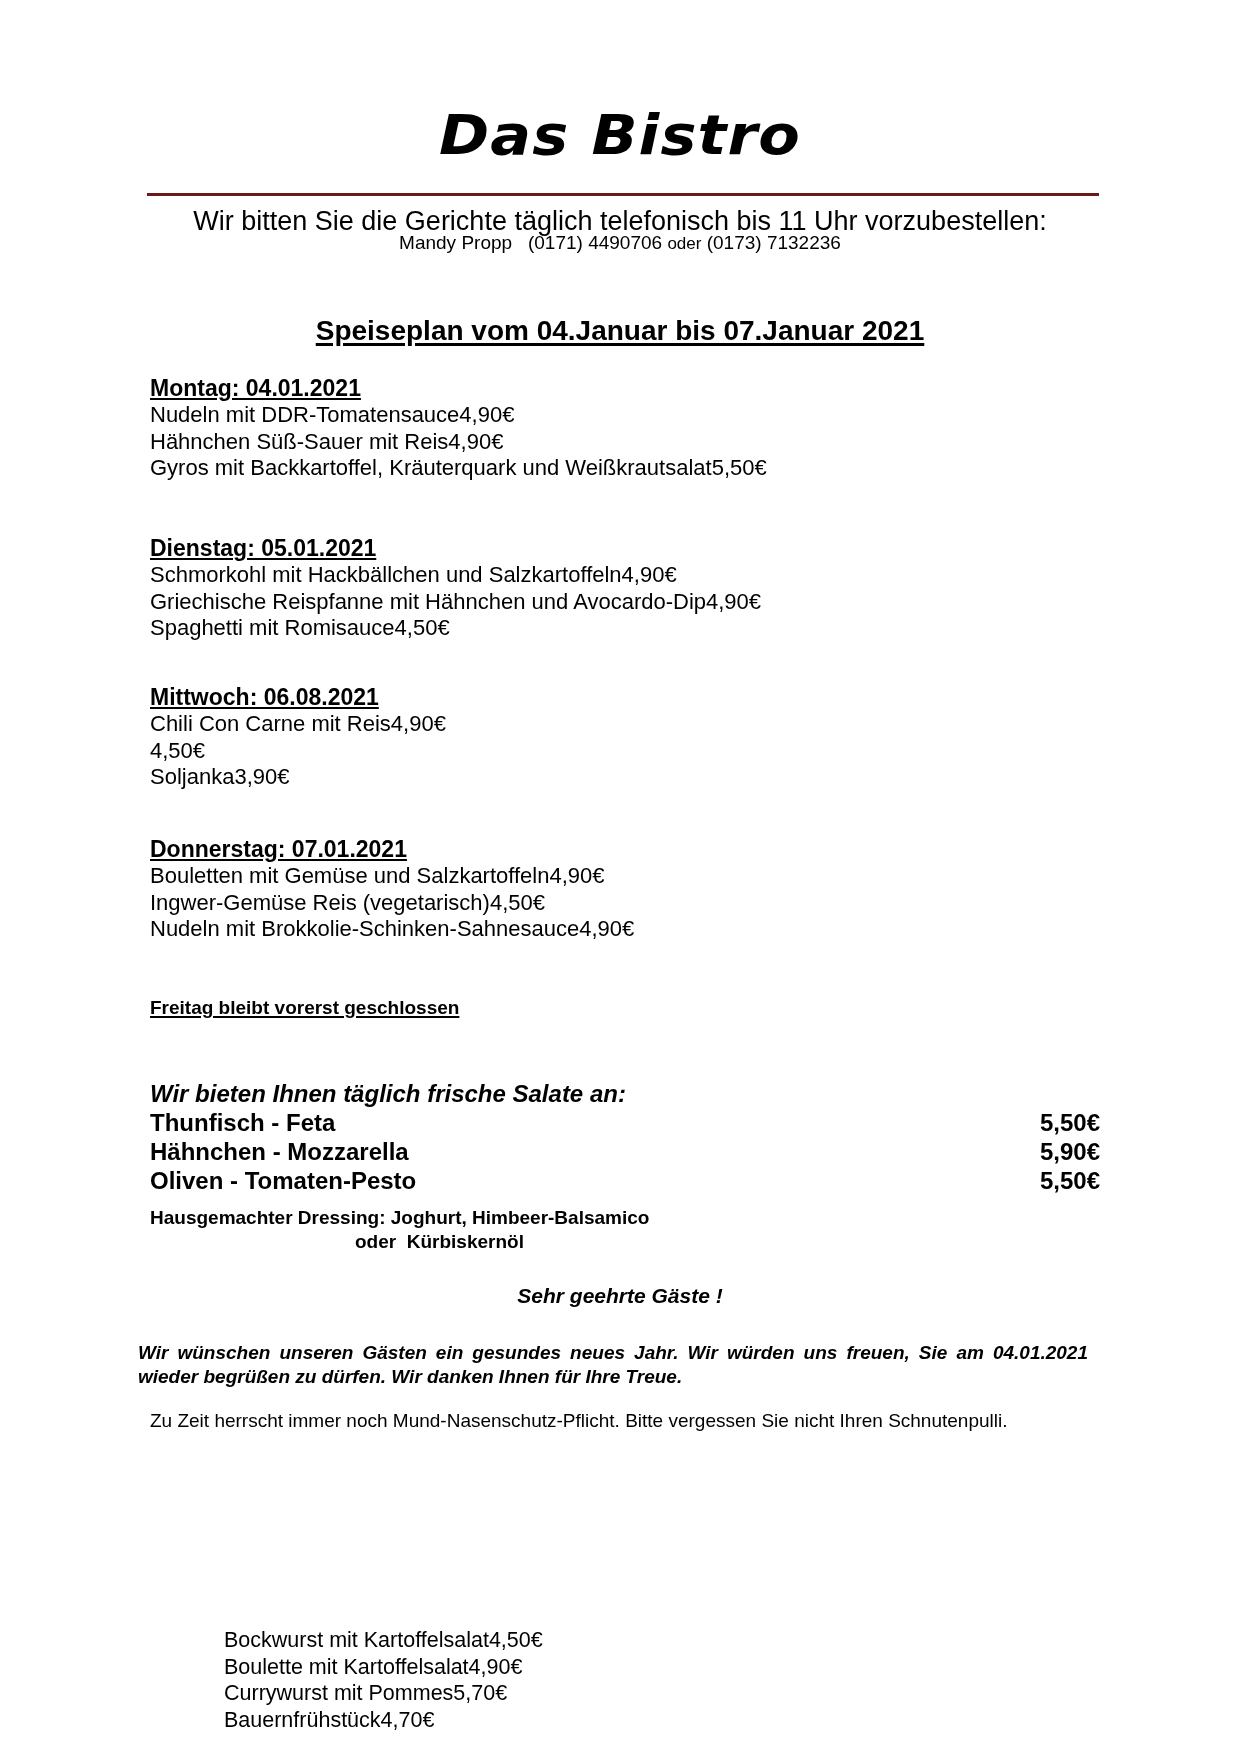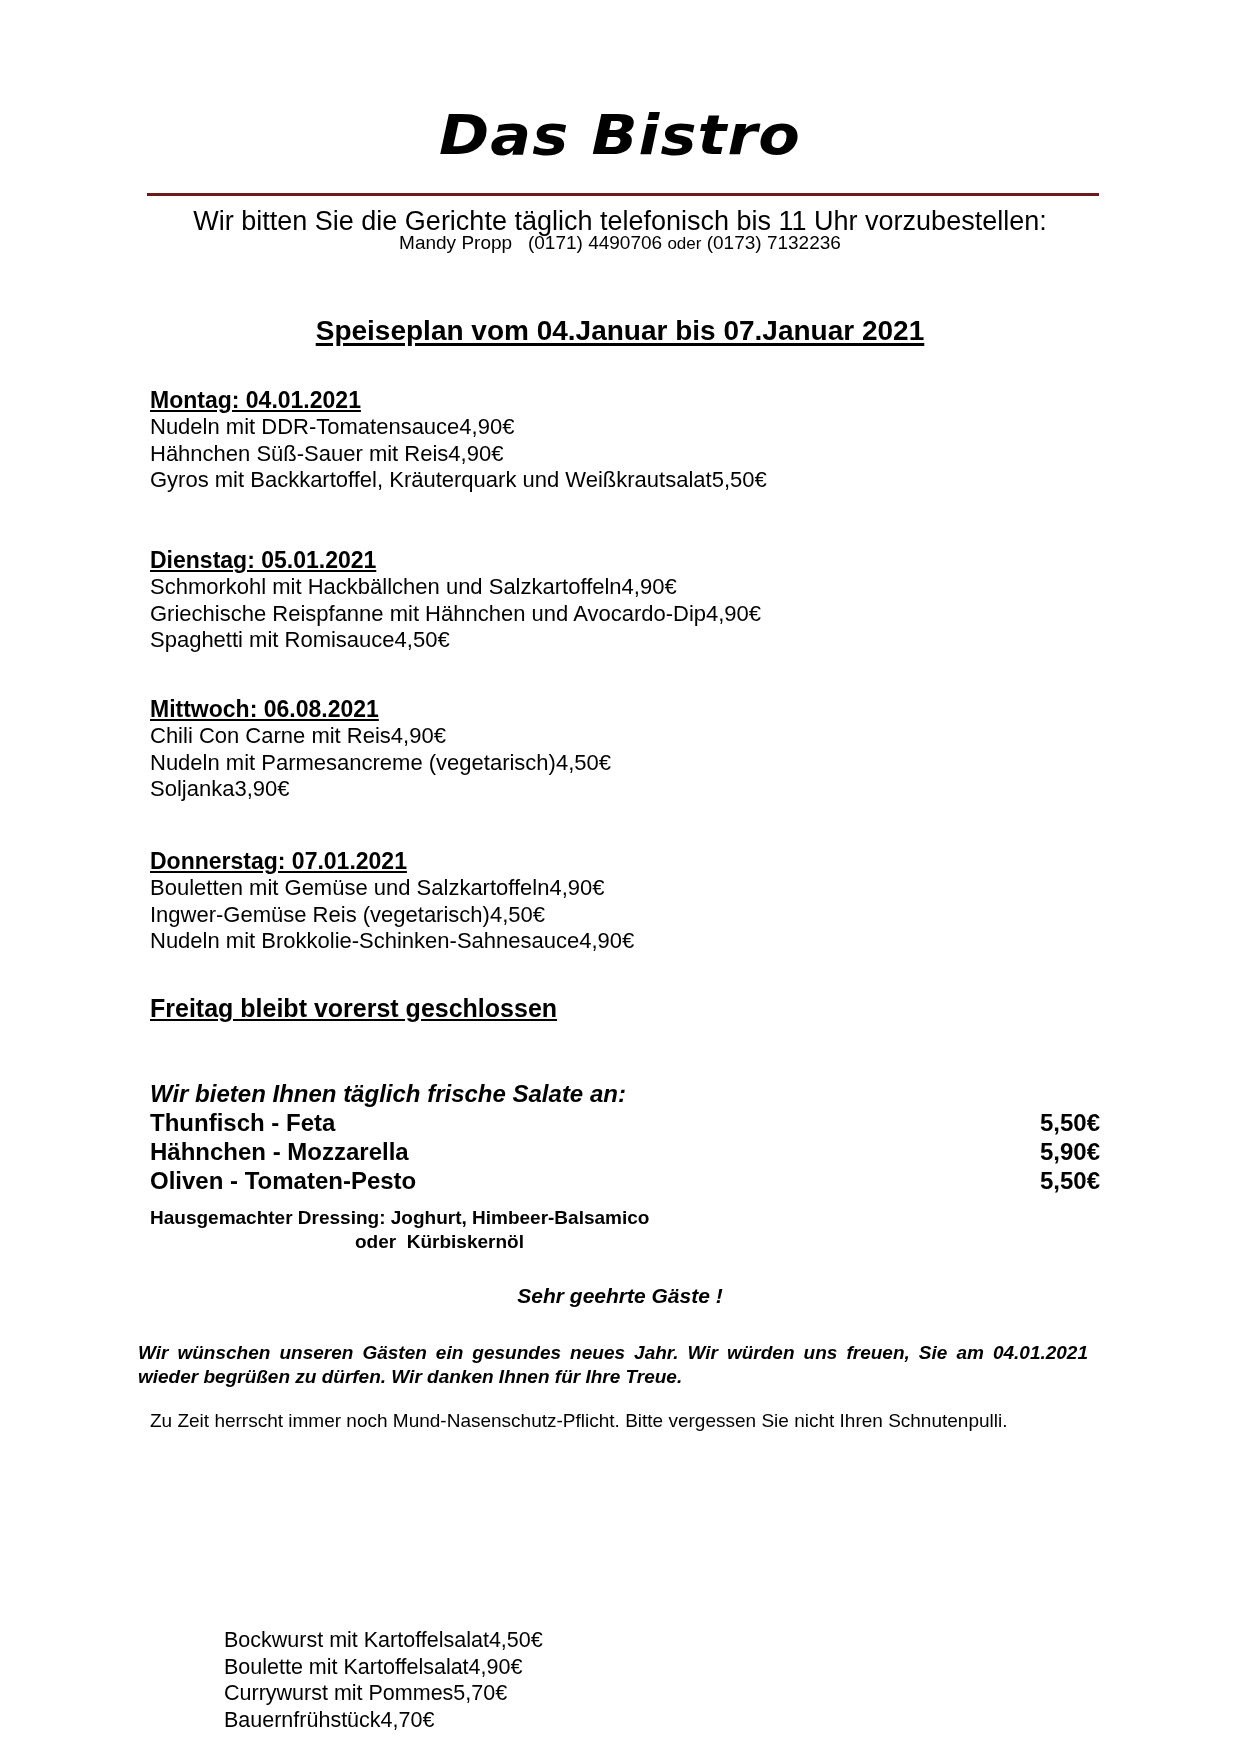"Montag: 04.01.2021" .day { margin-top: 12px -> none }
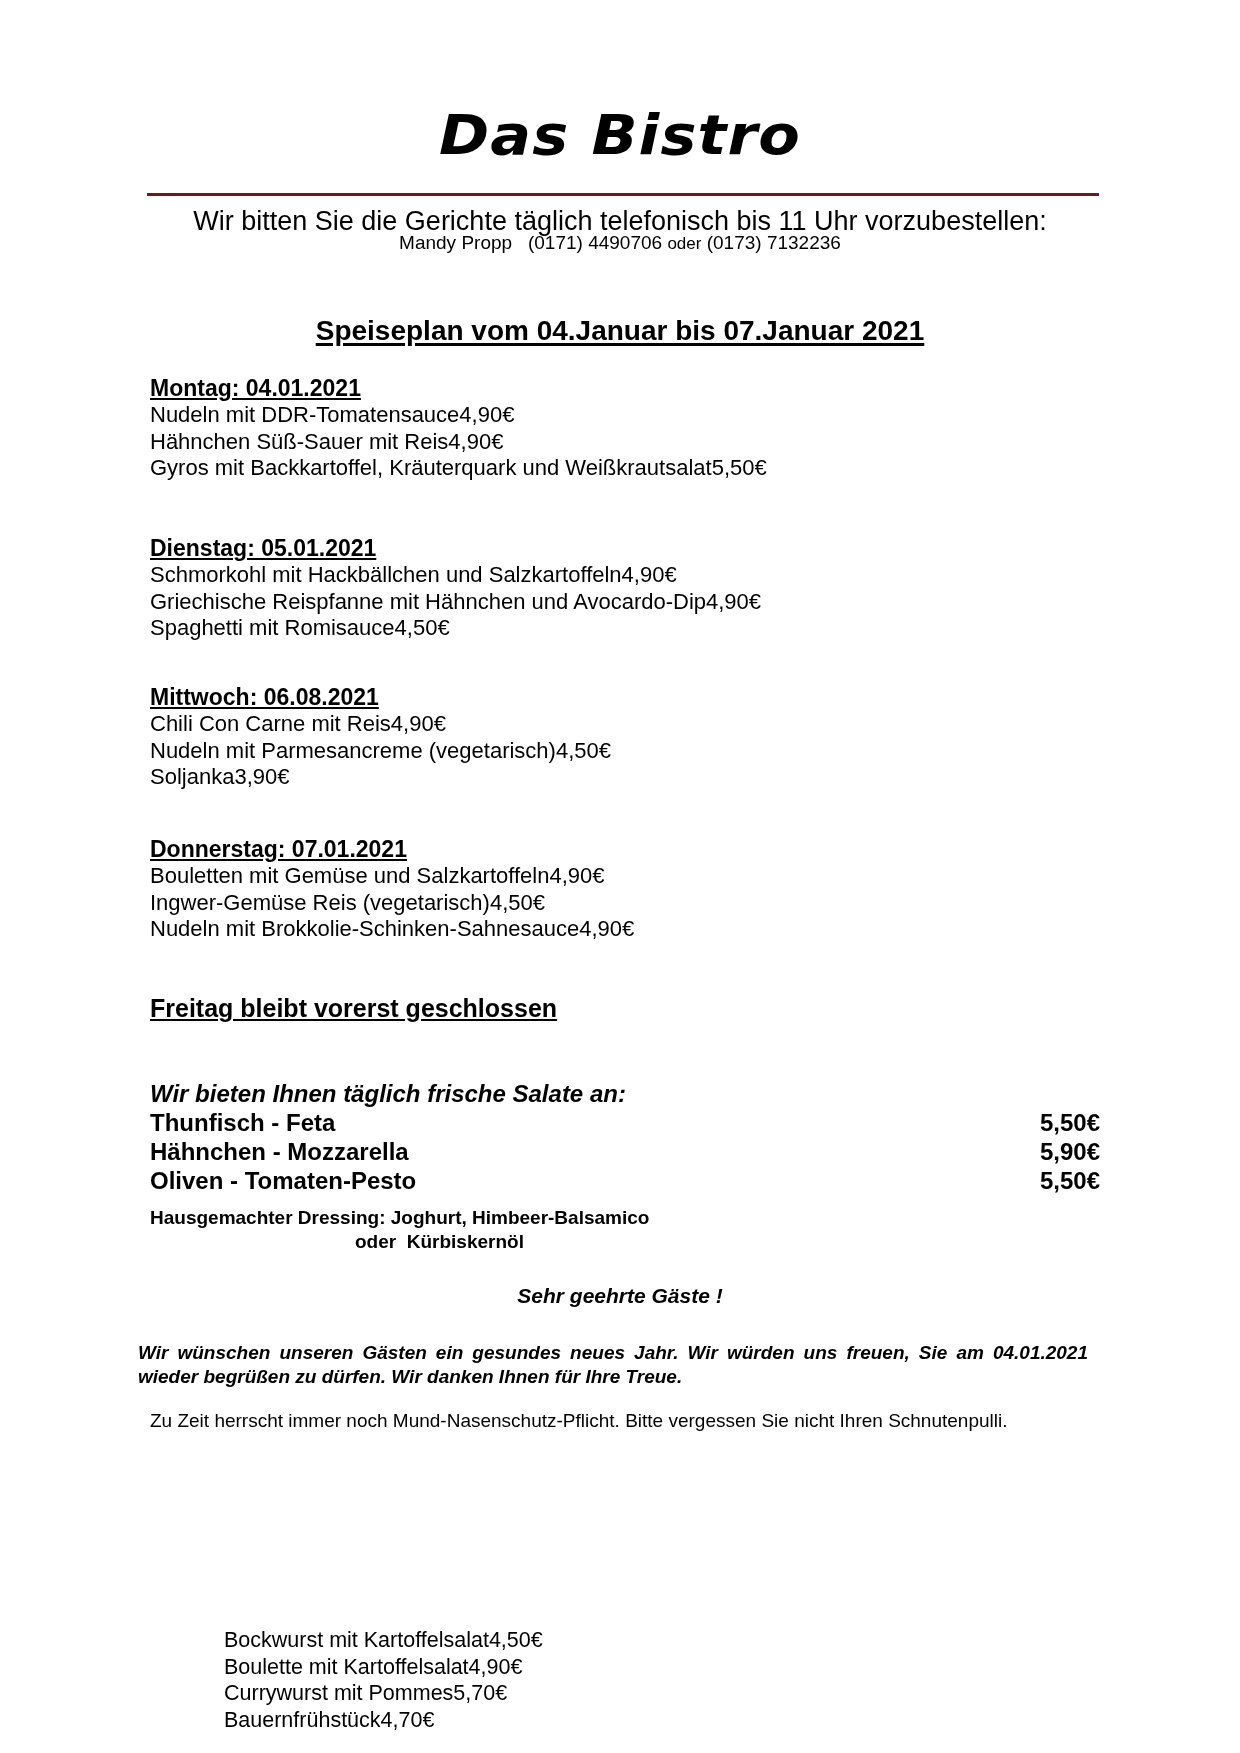"Nudeln mit Parmesancreme (vegetarisch)" span { html: <span>Nudeln mit Parmesancreme (vegetarisch)</span> -> none }
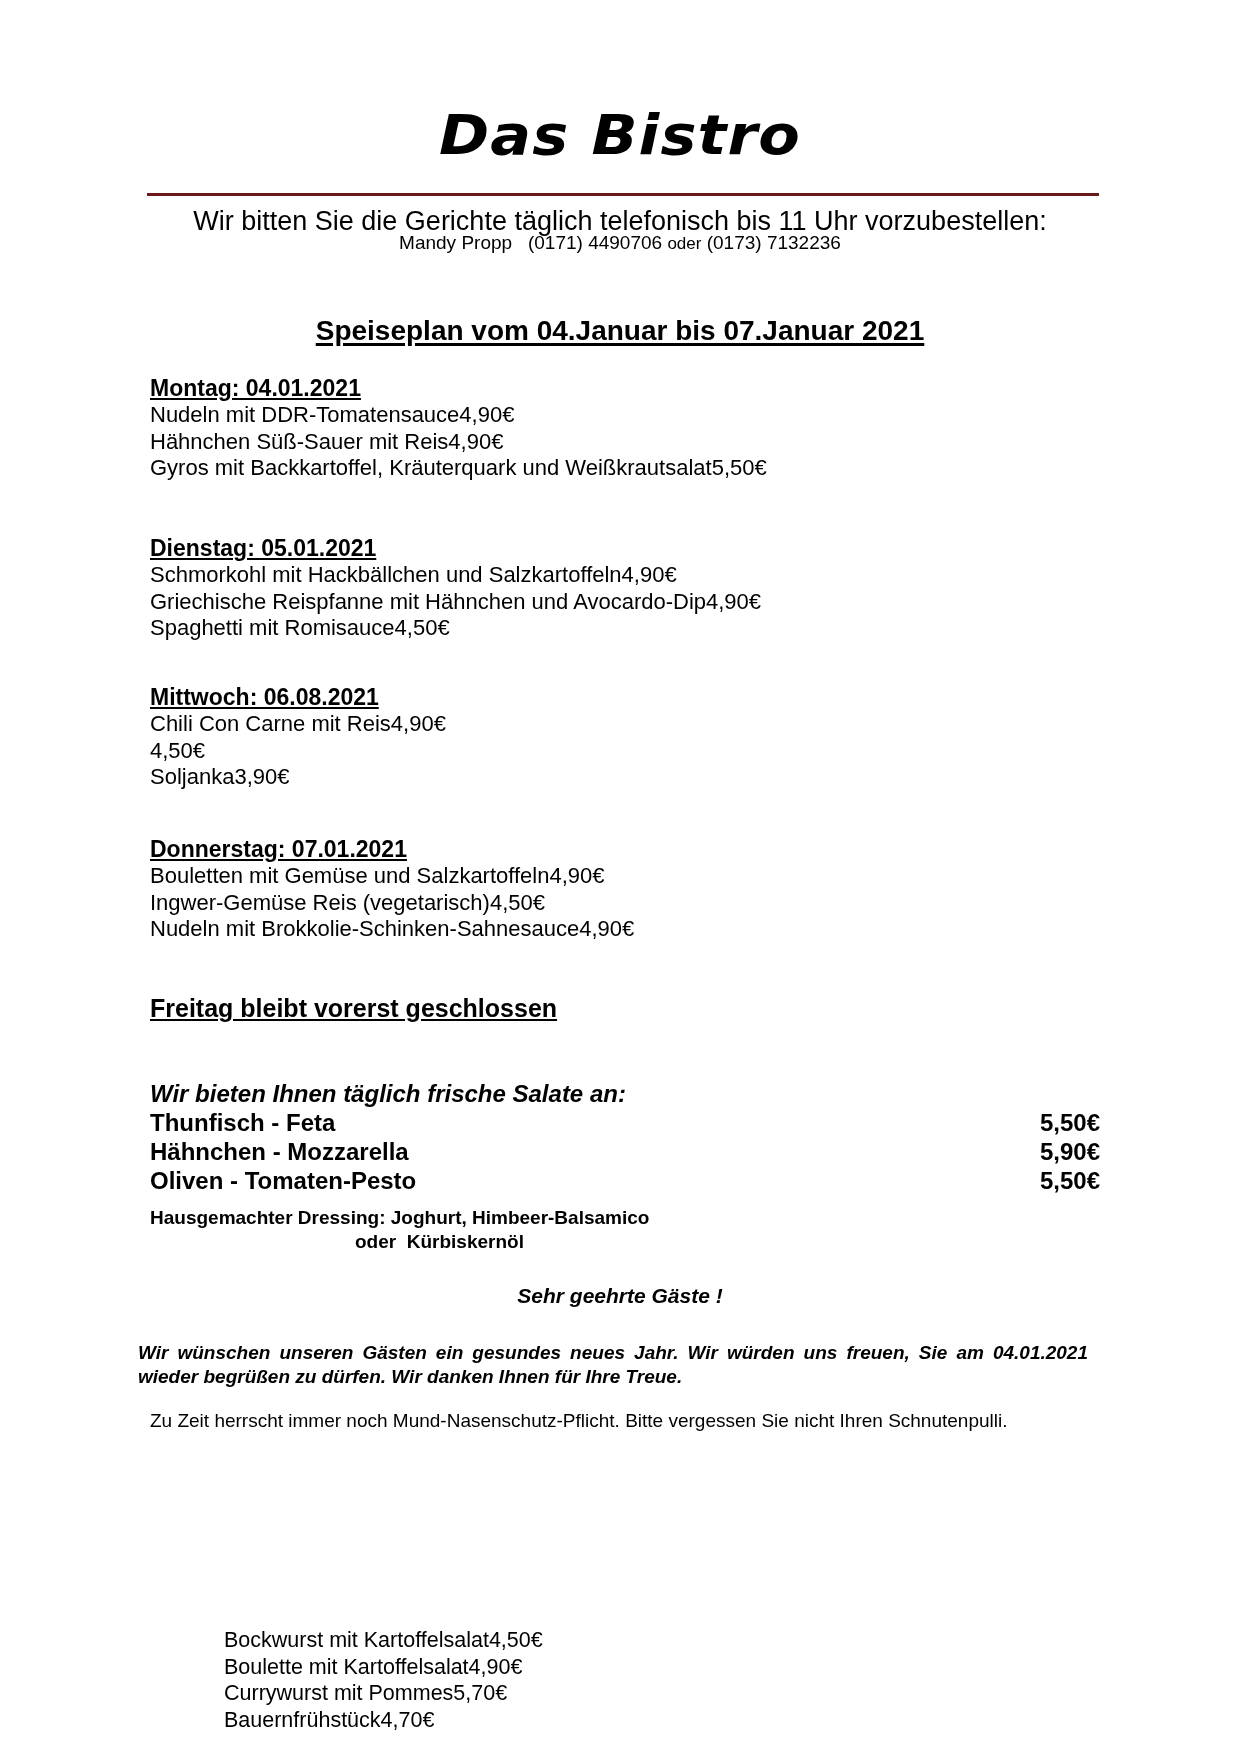"Freitag bleibt vorerst geschlossen" .closed-note { font-size: 25px -> 19px }
